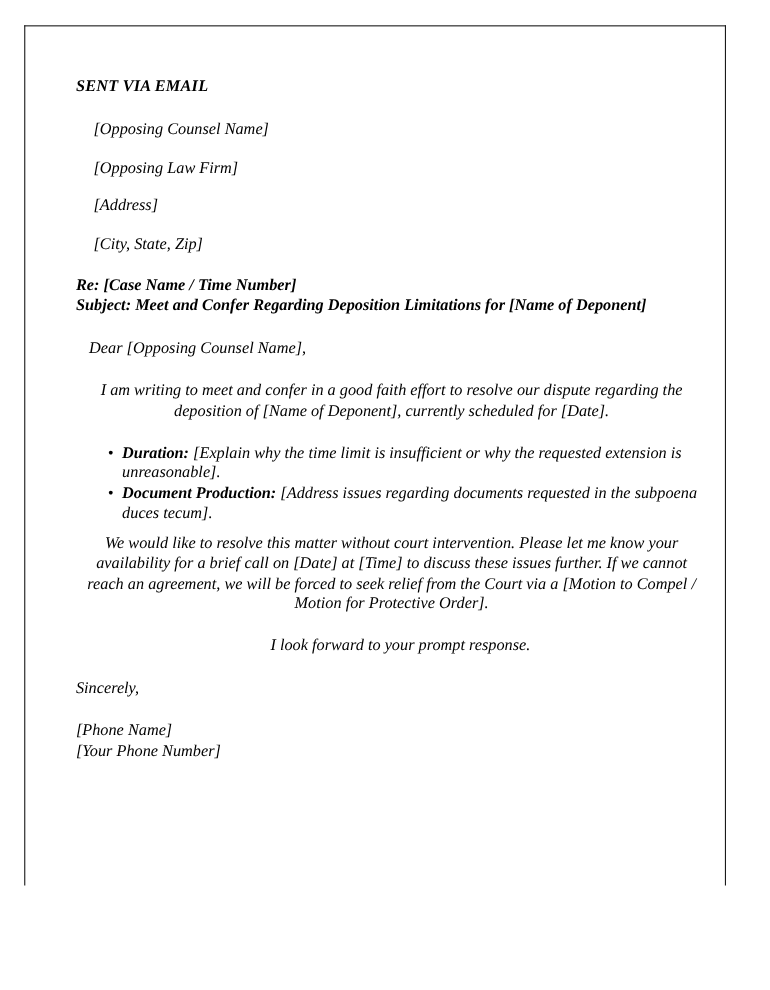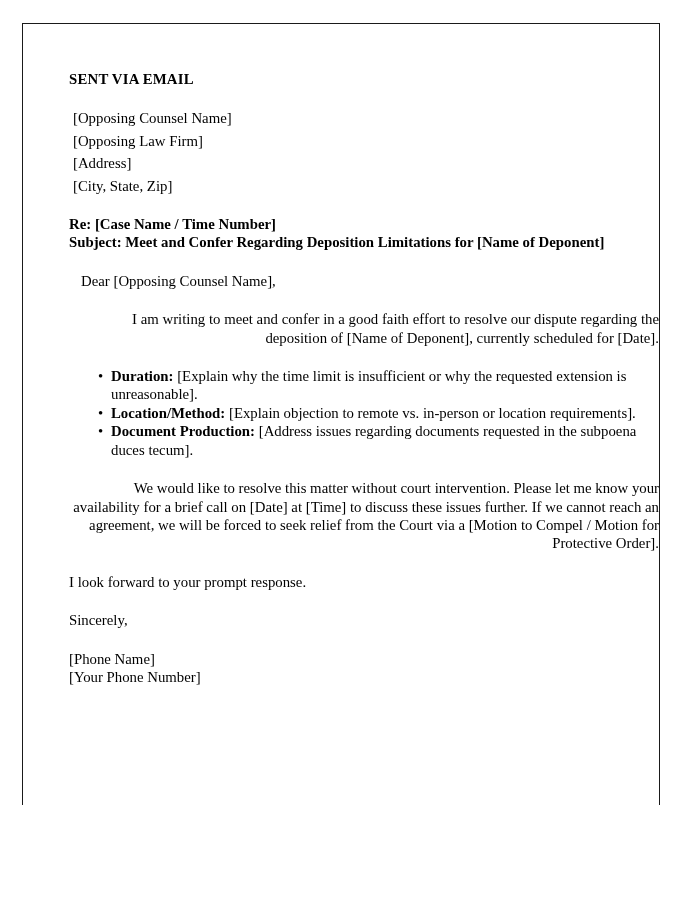"SENT VIA EMAIL" .letter { font-style: none -> italic }
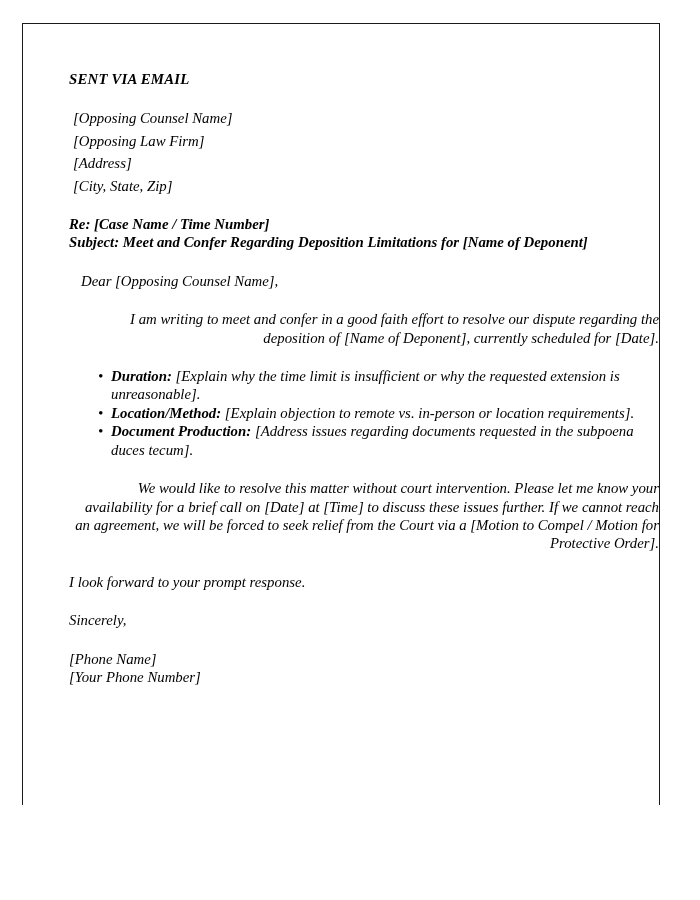"[Opposing Counsel Name]" .address-line { margin: 4px -> 16px }
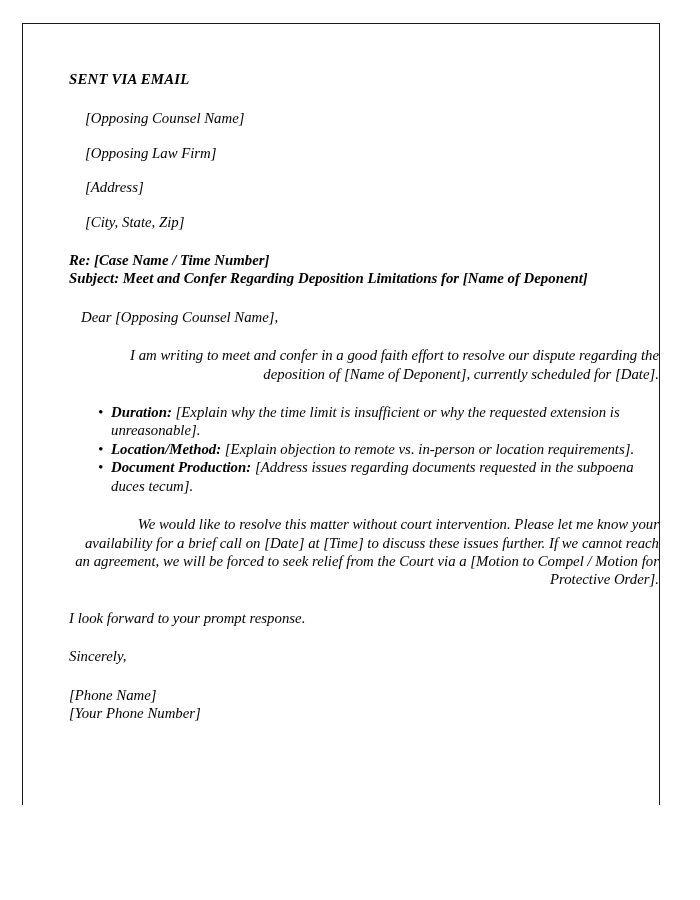"I am writing to meet" p.para { margin: 0 0 20px 0 -> 0 16px 20px 0; text-align: right -> center }
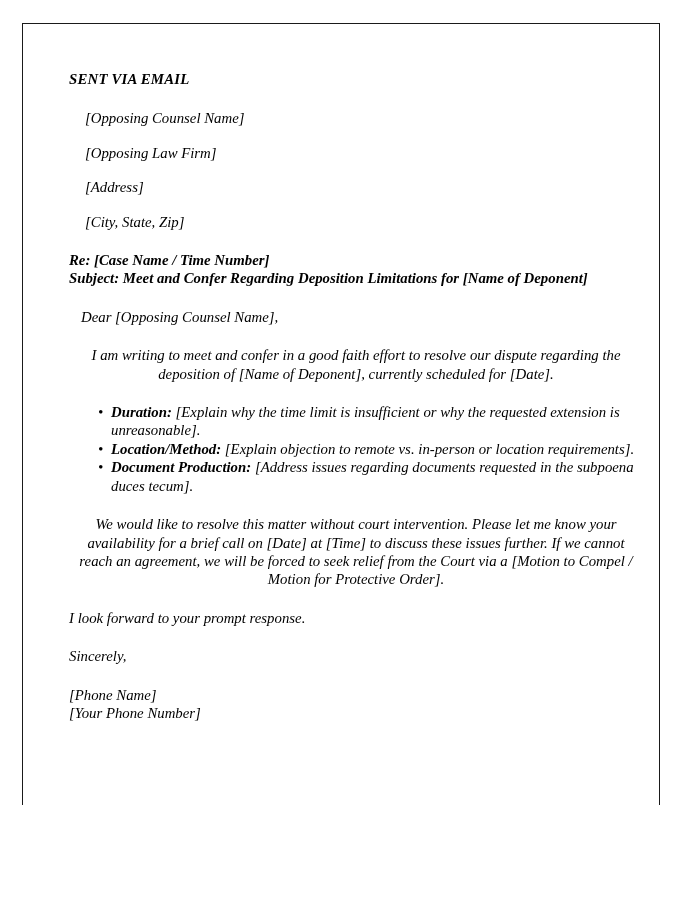"Duration: [Explain why the time" ul.objections { margin: 0 0 20px 0 -> 0 0 8px 0 }
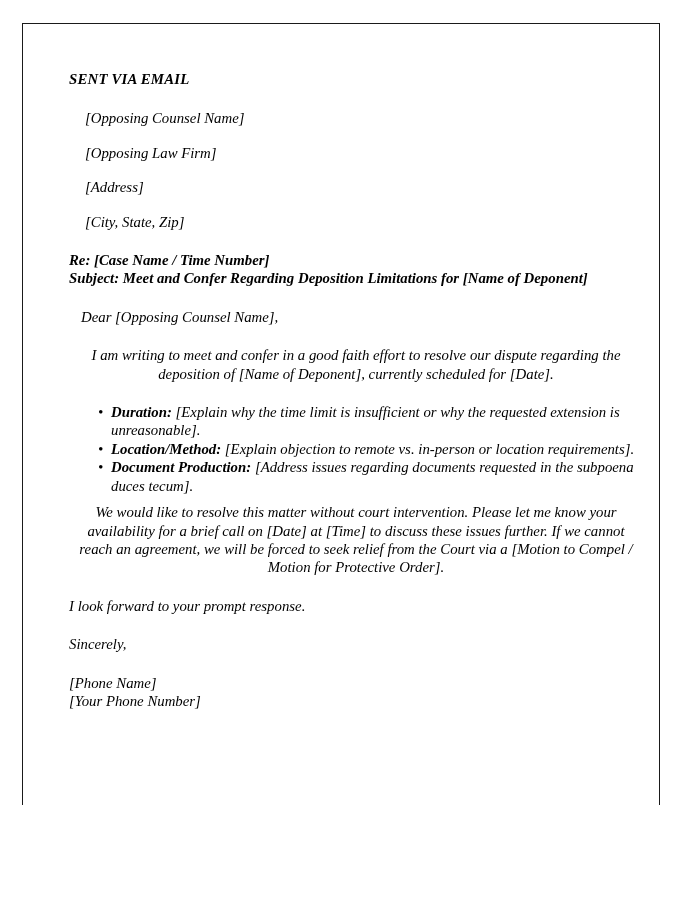"Location/Method: [Explain objection to" li { html: <li> <span>Location/Method:</span> <span>[Explain objection to remote vs. in-person or location requirements].</span> </li> -> none }
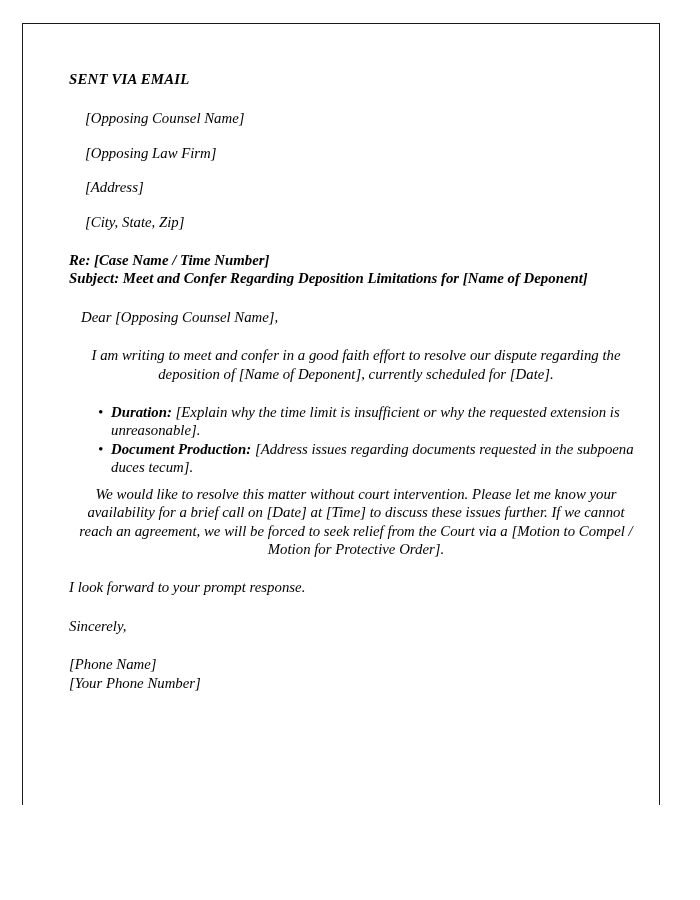"I look forward to your" .closing { text-align: none -> center }
